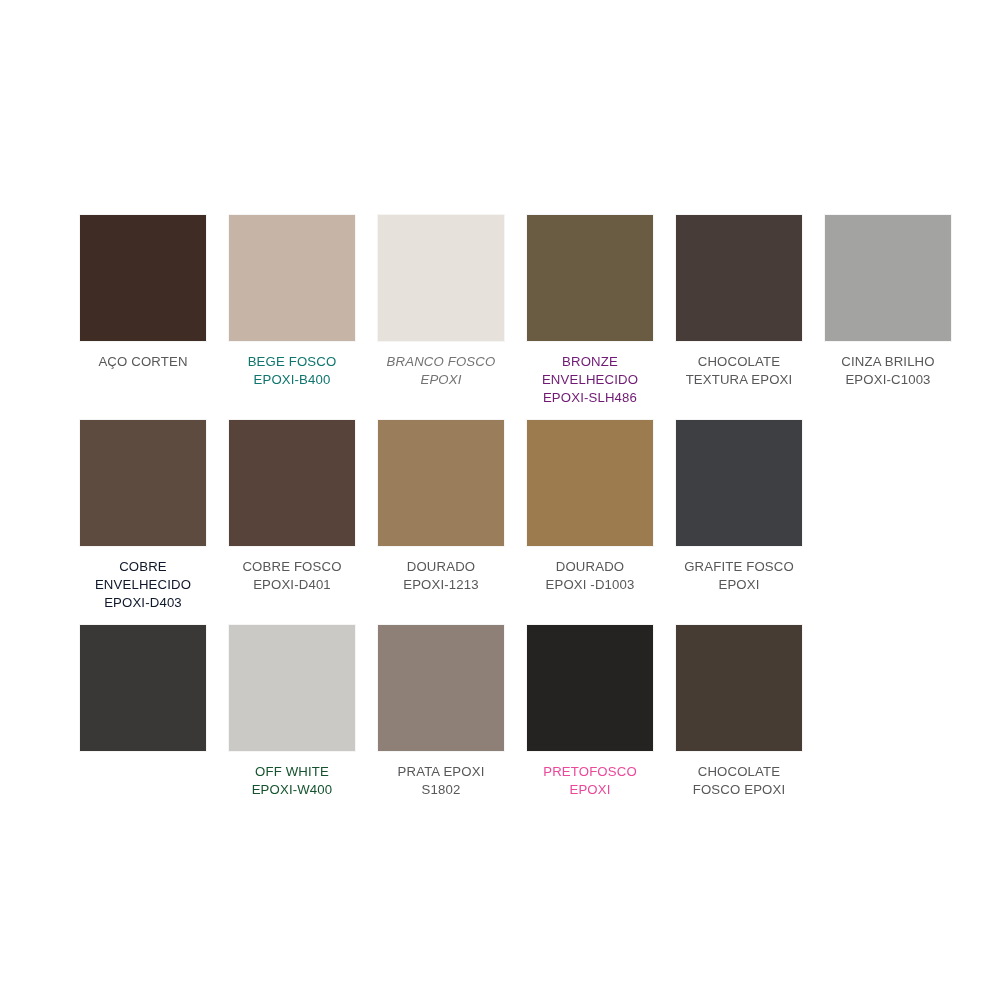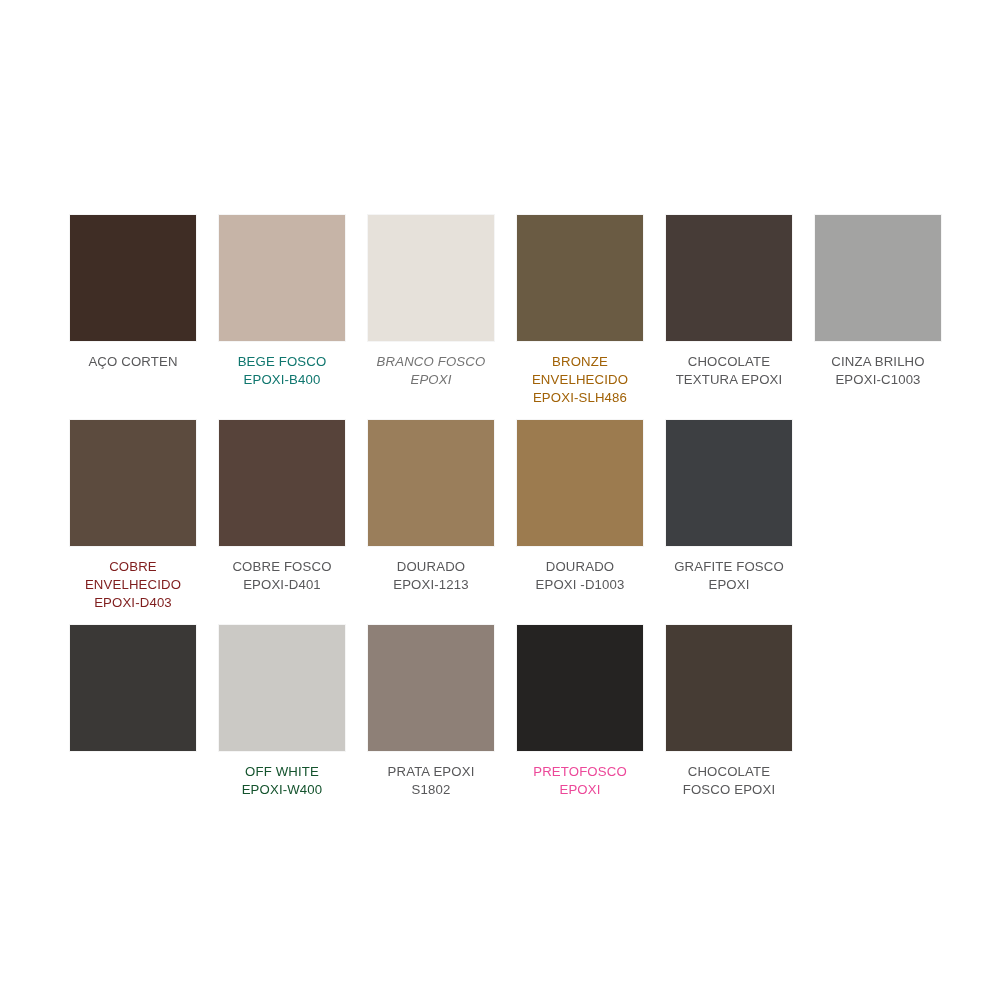"AÇO CORTEN" .grid { left: 68px -> 78px }
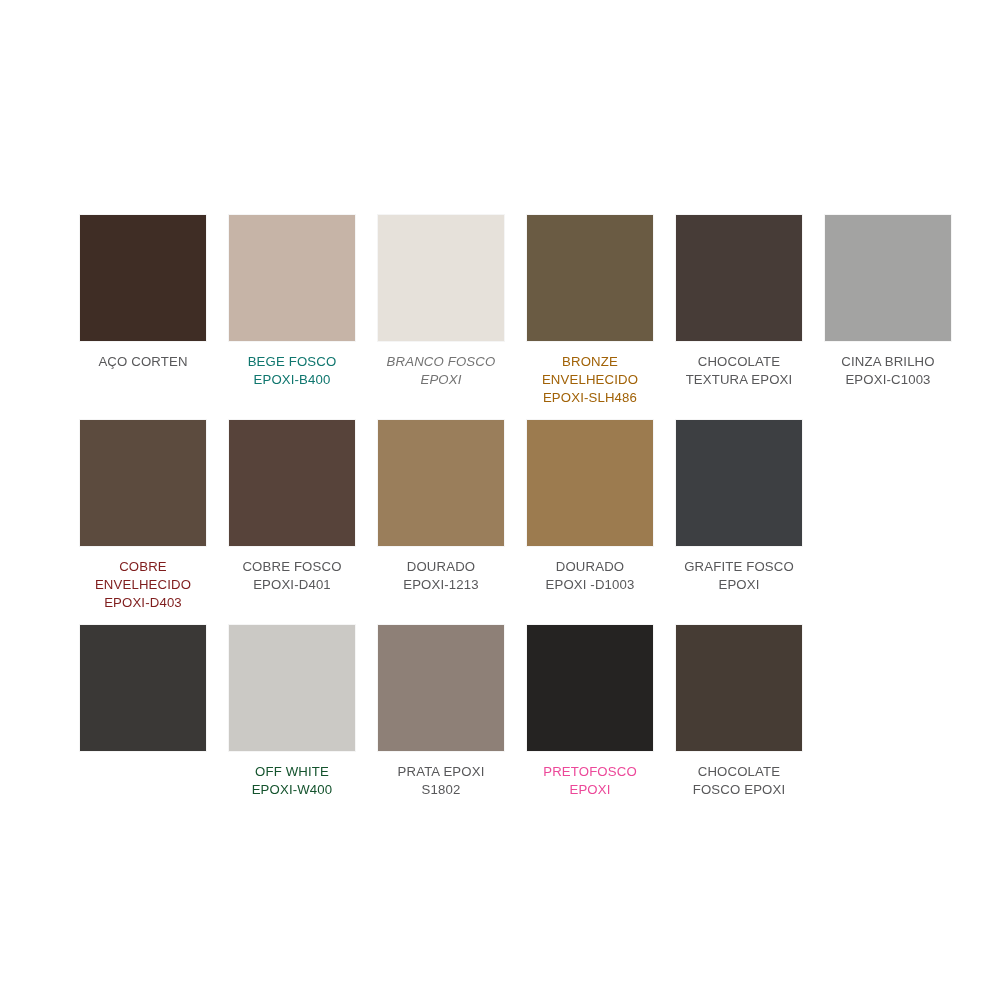"BRONZE" div.caption { color: #a16207 -> #701a75 }
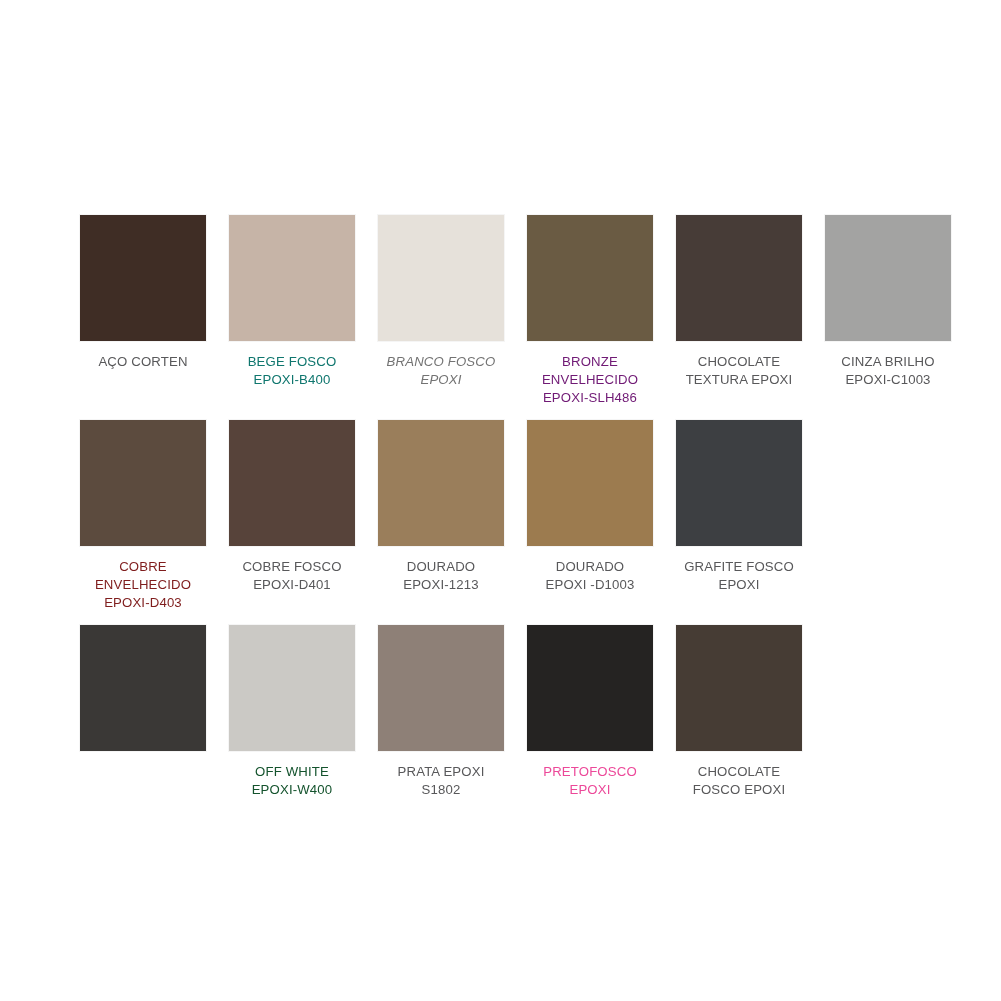"COBRE" div.caption { color: #7f1d1d -> #0f172a }
